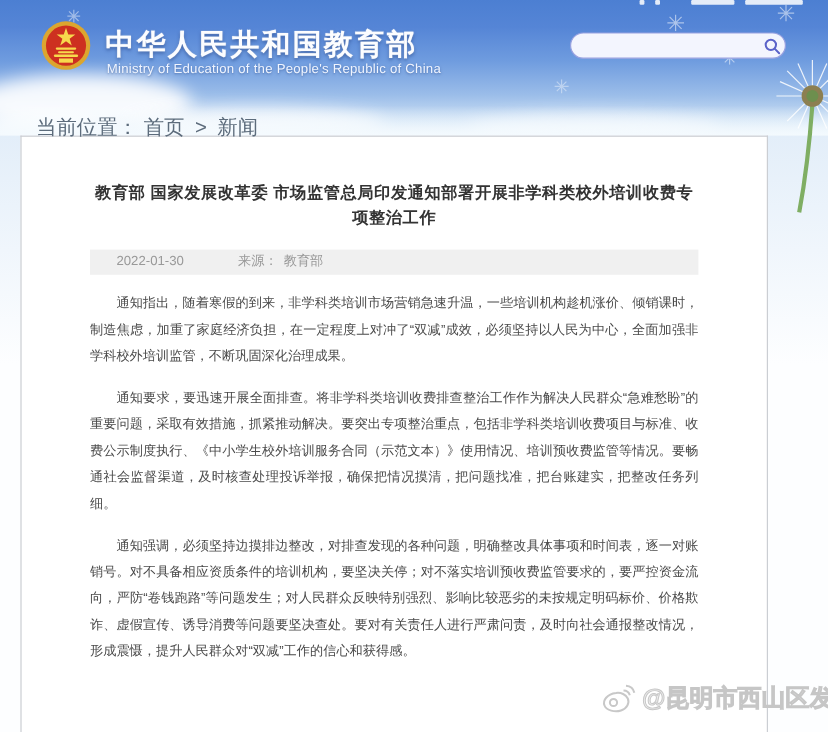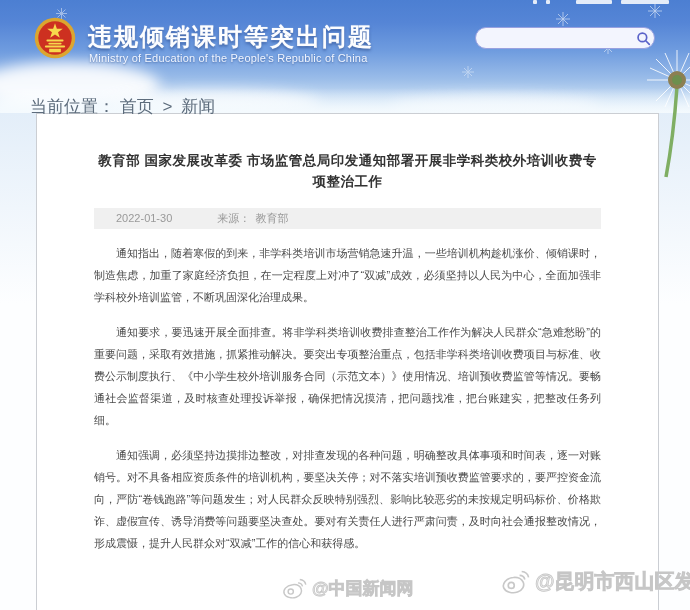"违规倾销课时等突出问题" div.site-title { text: 违规倾销课时等突出问题 -> 中华人民共和国教育部 }
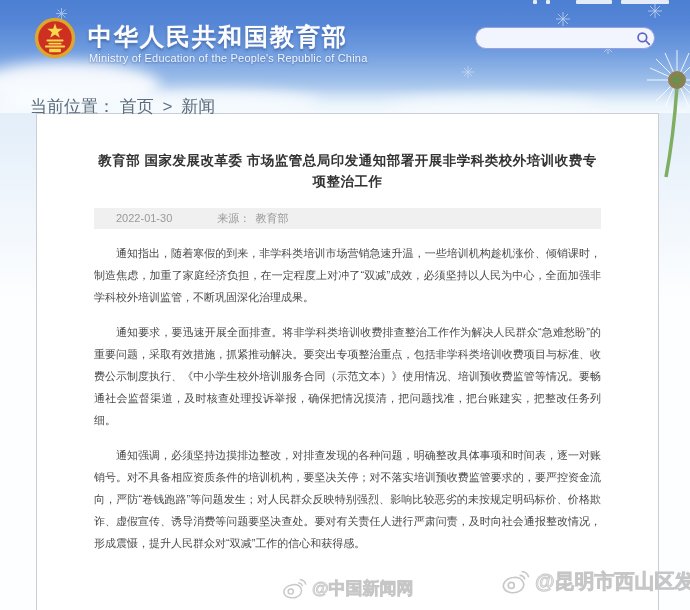"教育部 国家发展改革委" .content { left: 36px -> 17px }
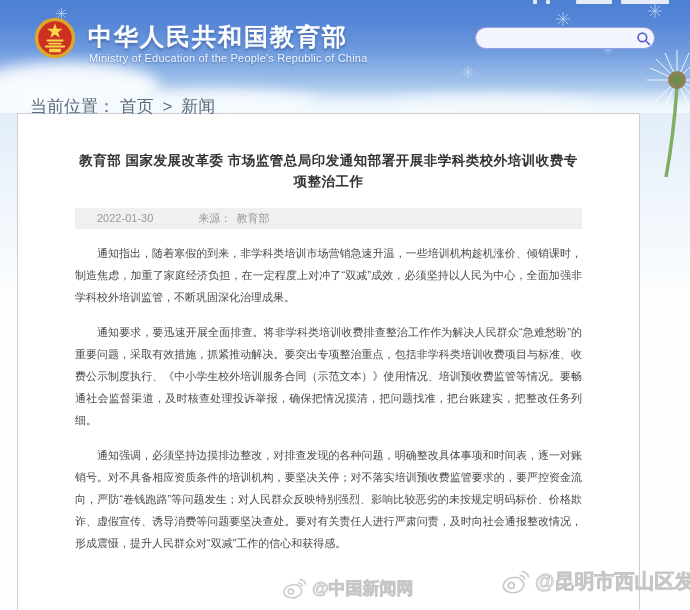"@中国新闻网" div.wm { html: <div> <svg> <g> <path></path> <circle></circle> <path></path> <path></path> </g> </svg> <span>@中国新闻网</span> </div> -> none }
